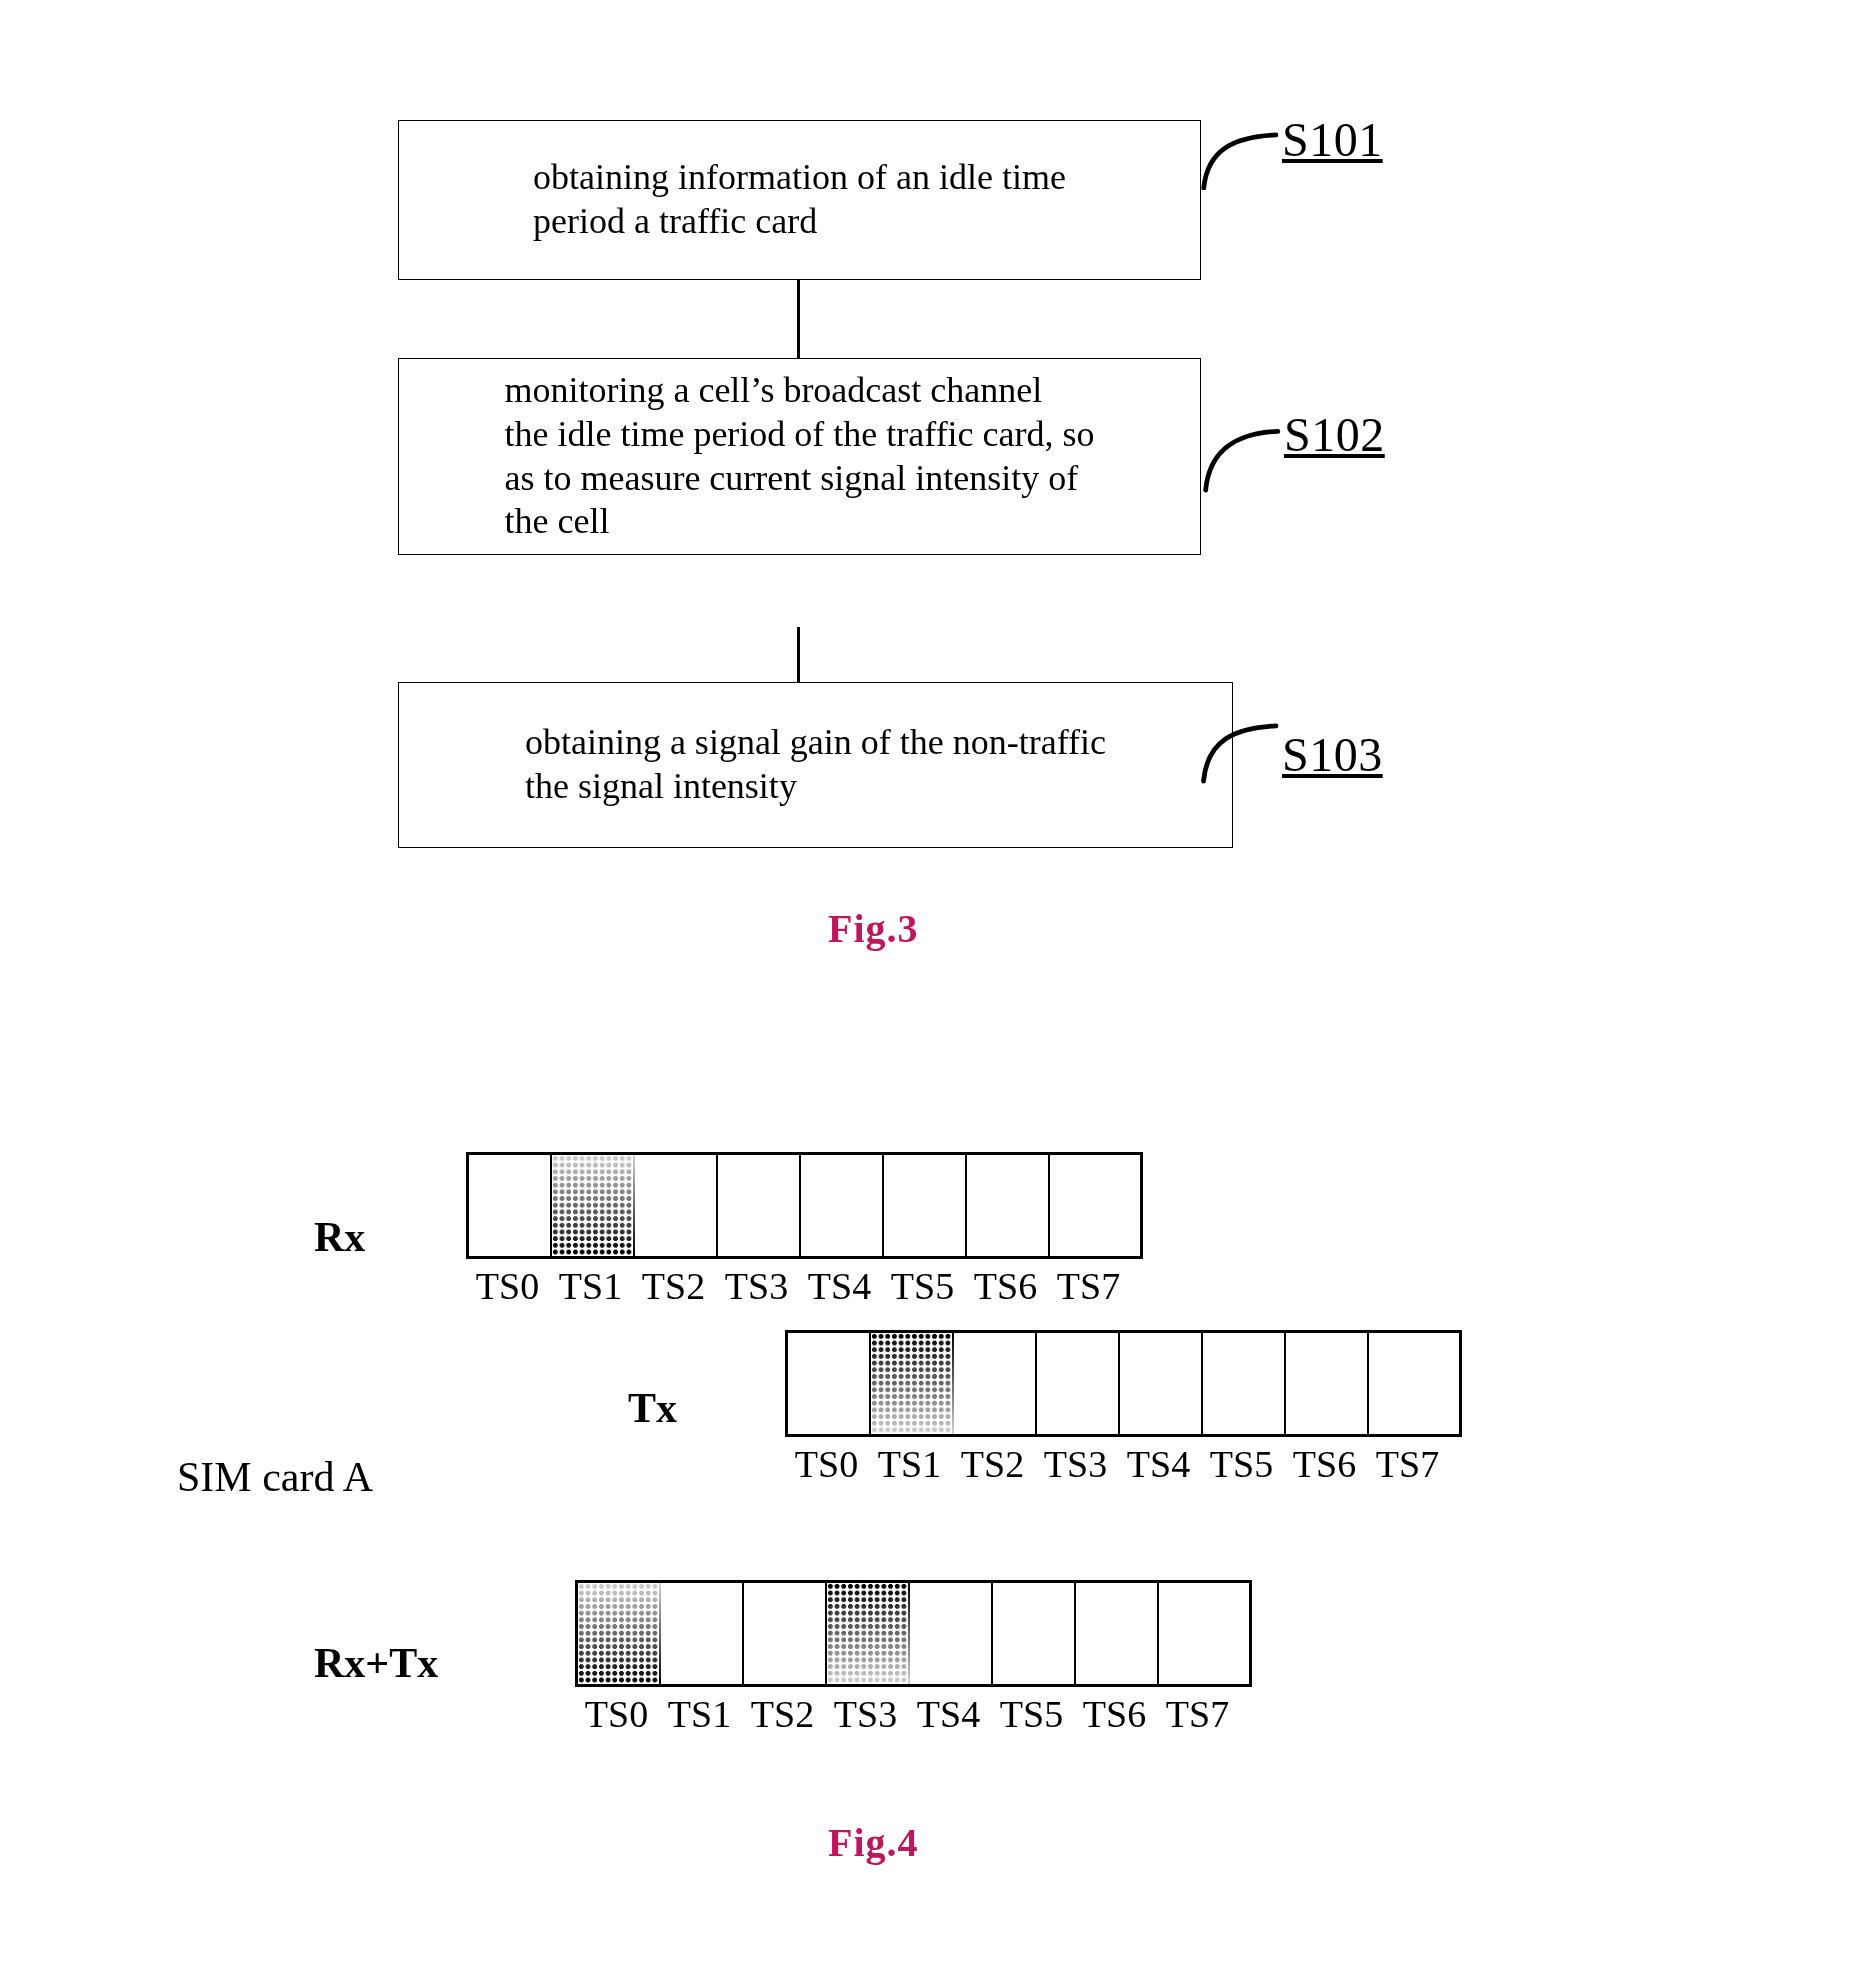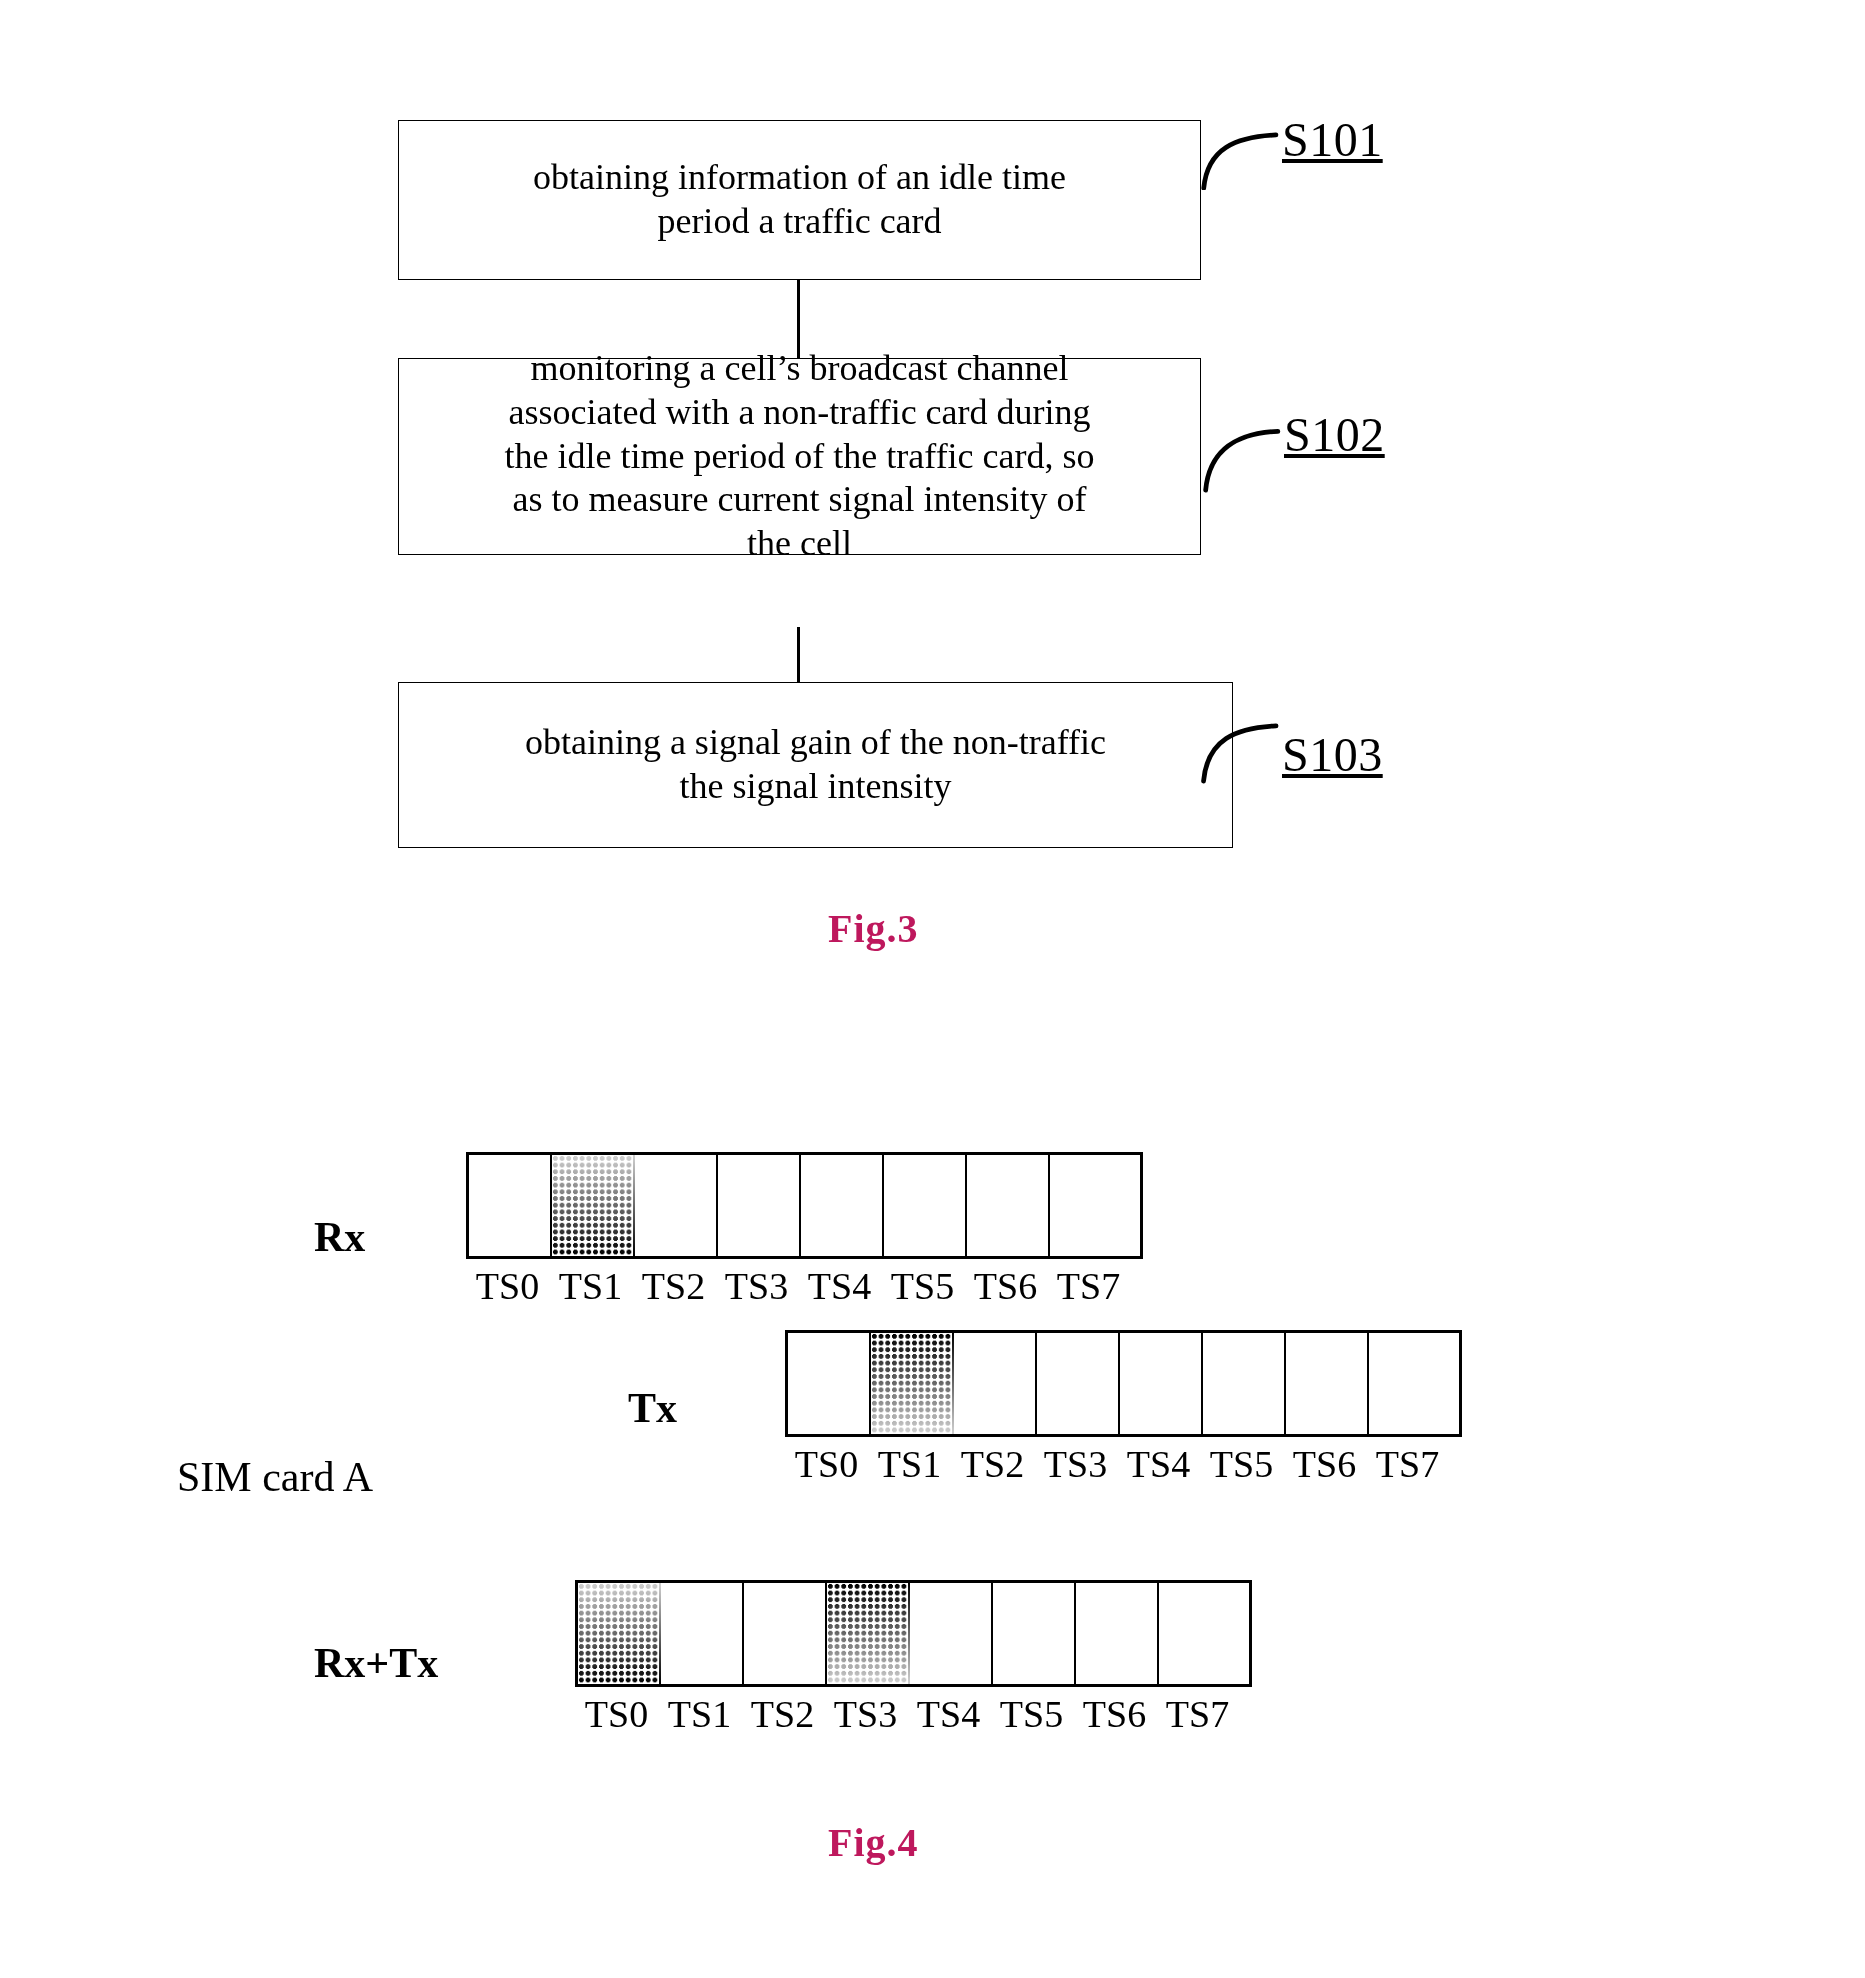"obtaining information of an idle" .flow-box { text-align: center -> left }
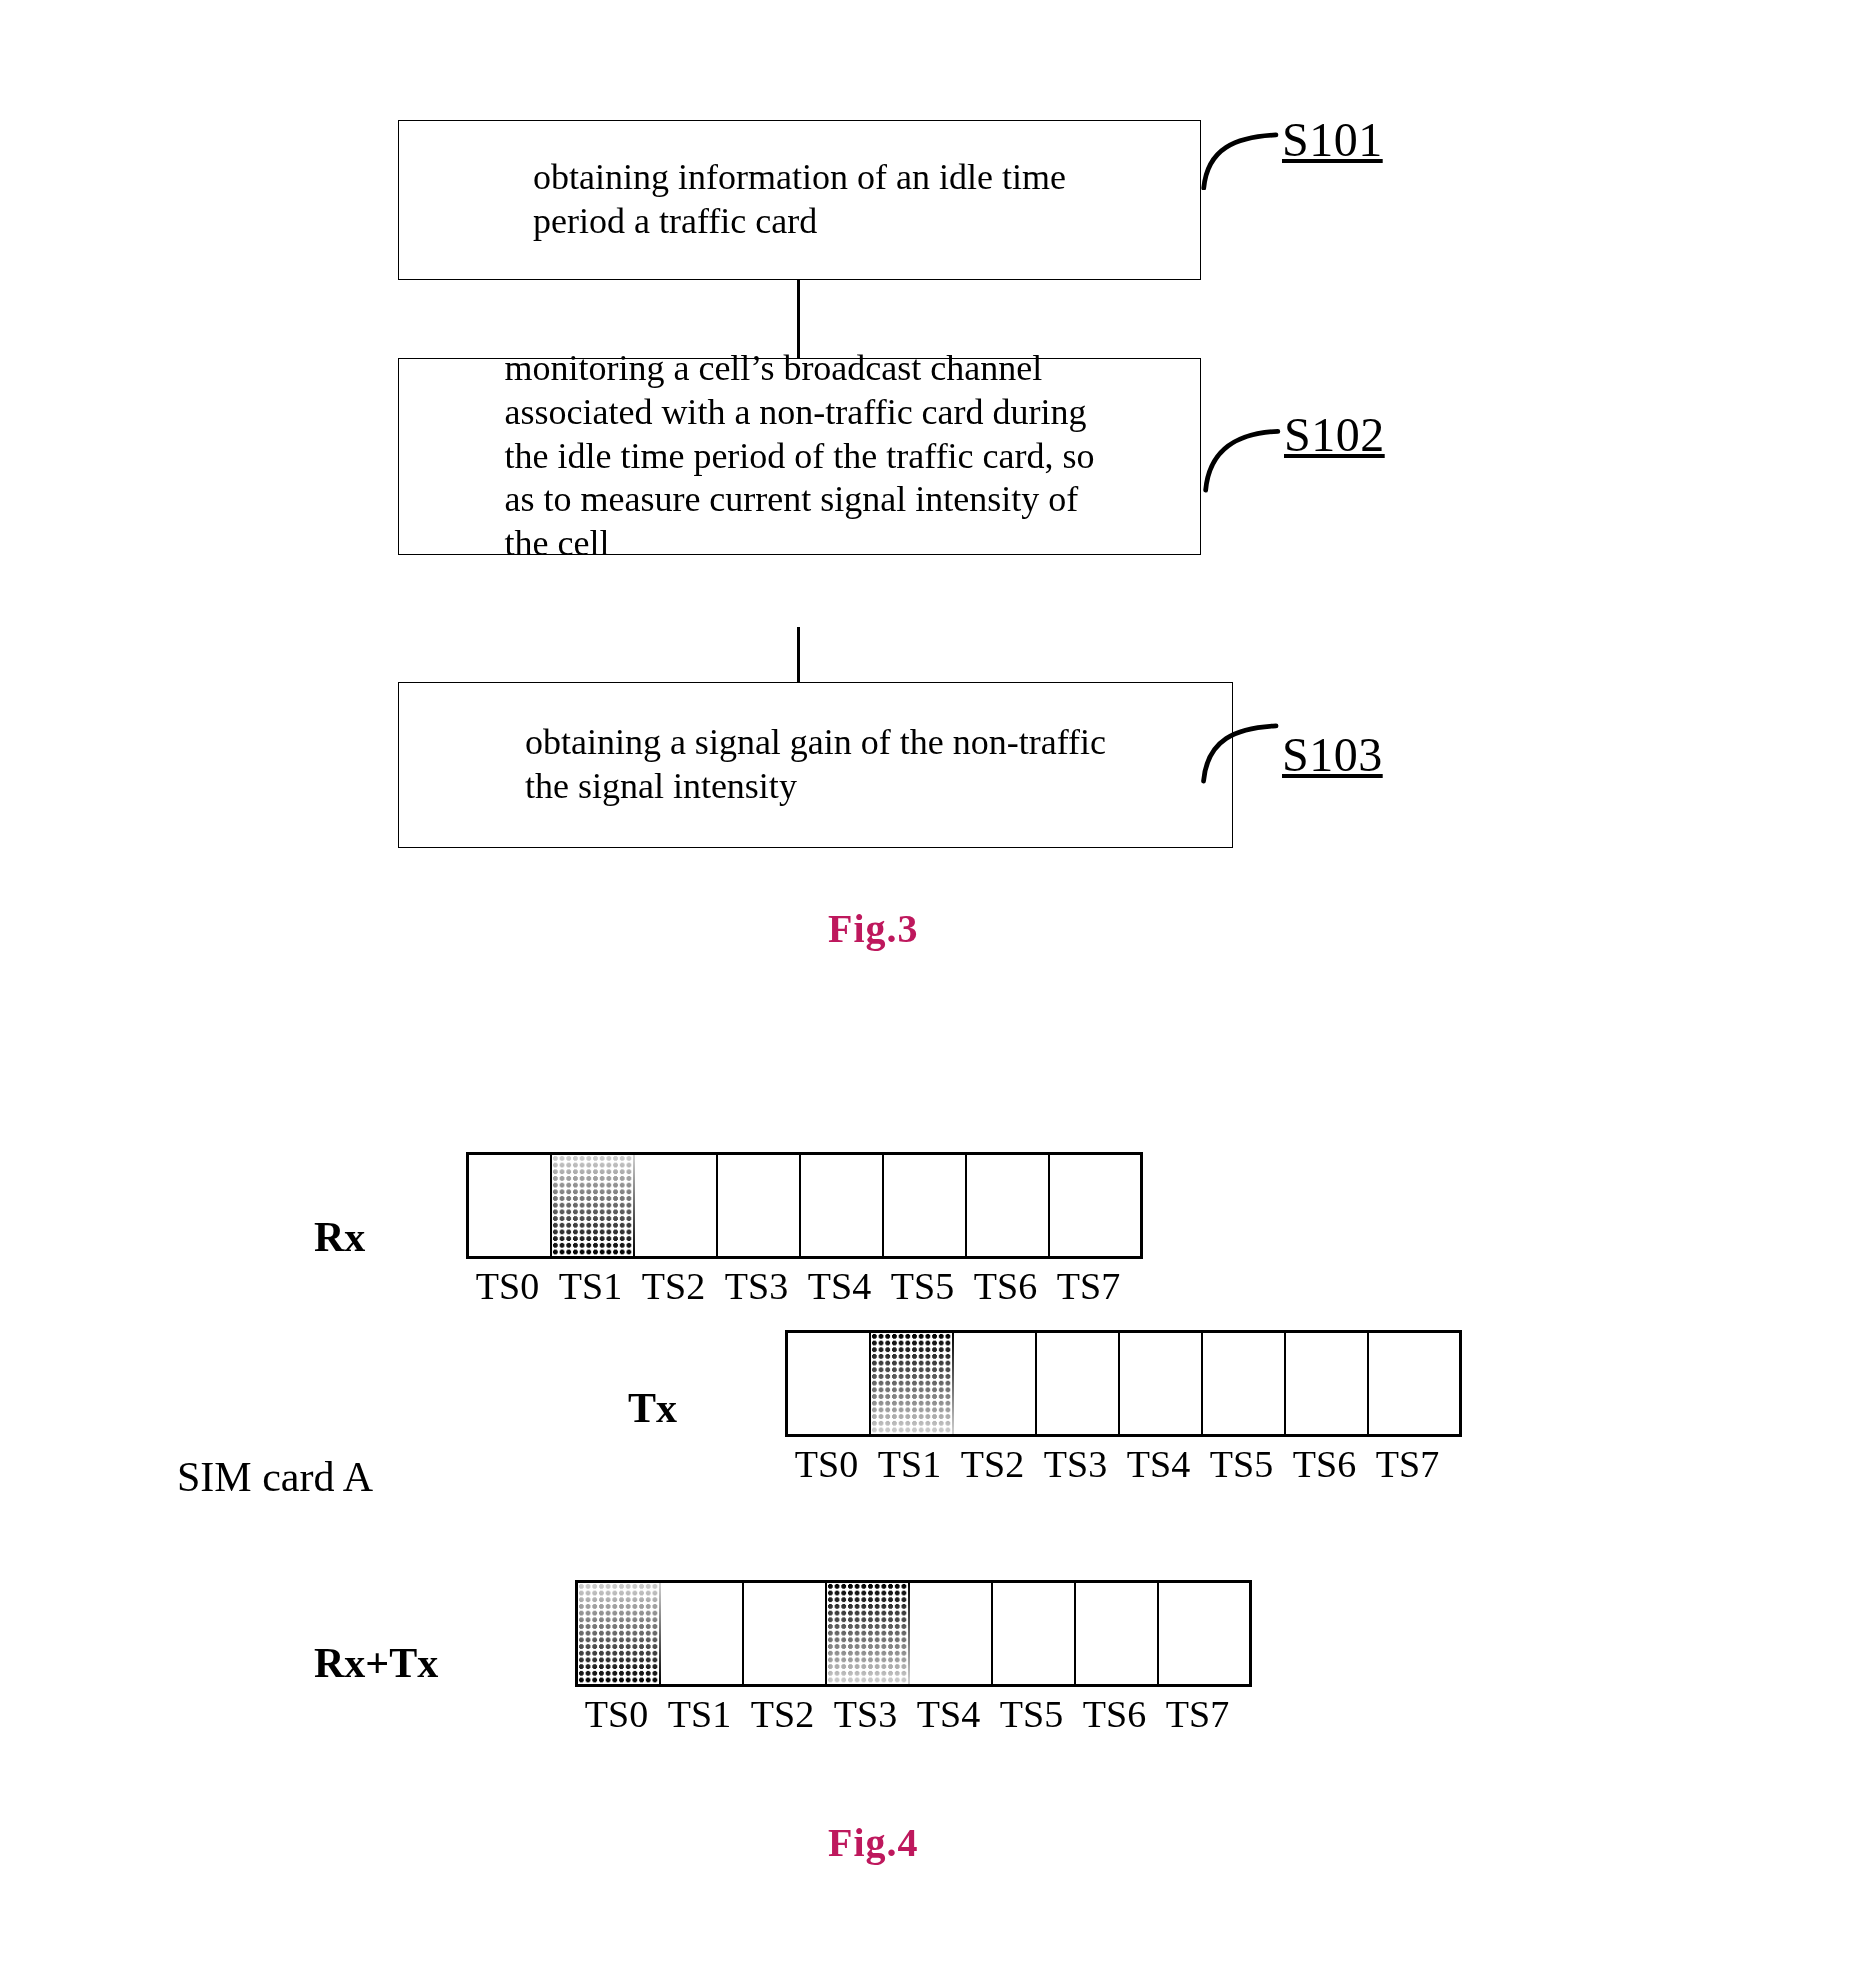"associated with a non-traffic card" span { html: <span>associated with a non-traffic card during</span> -> none }
